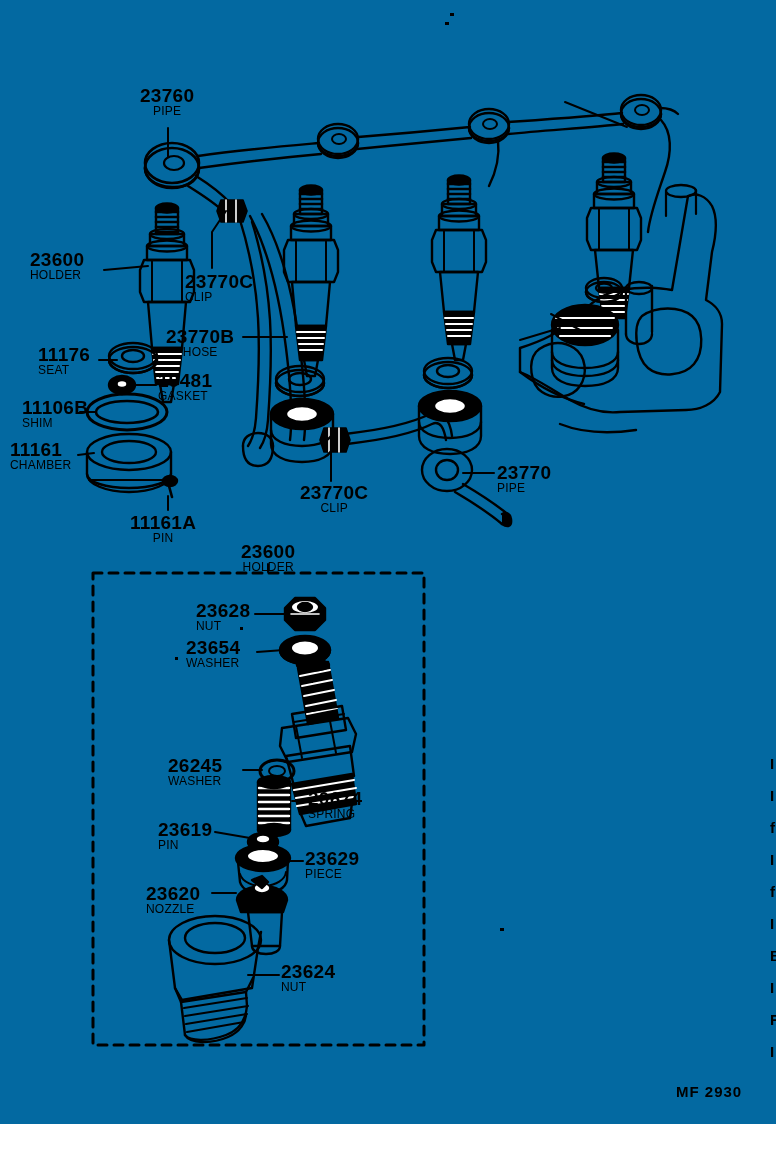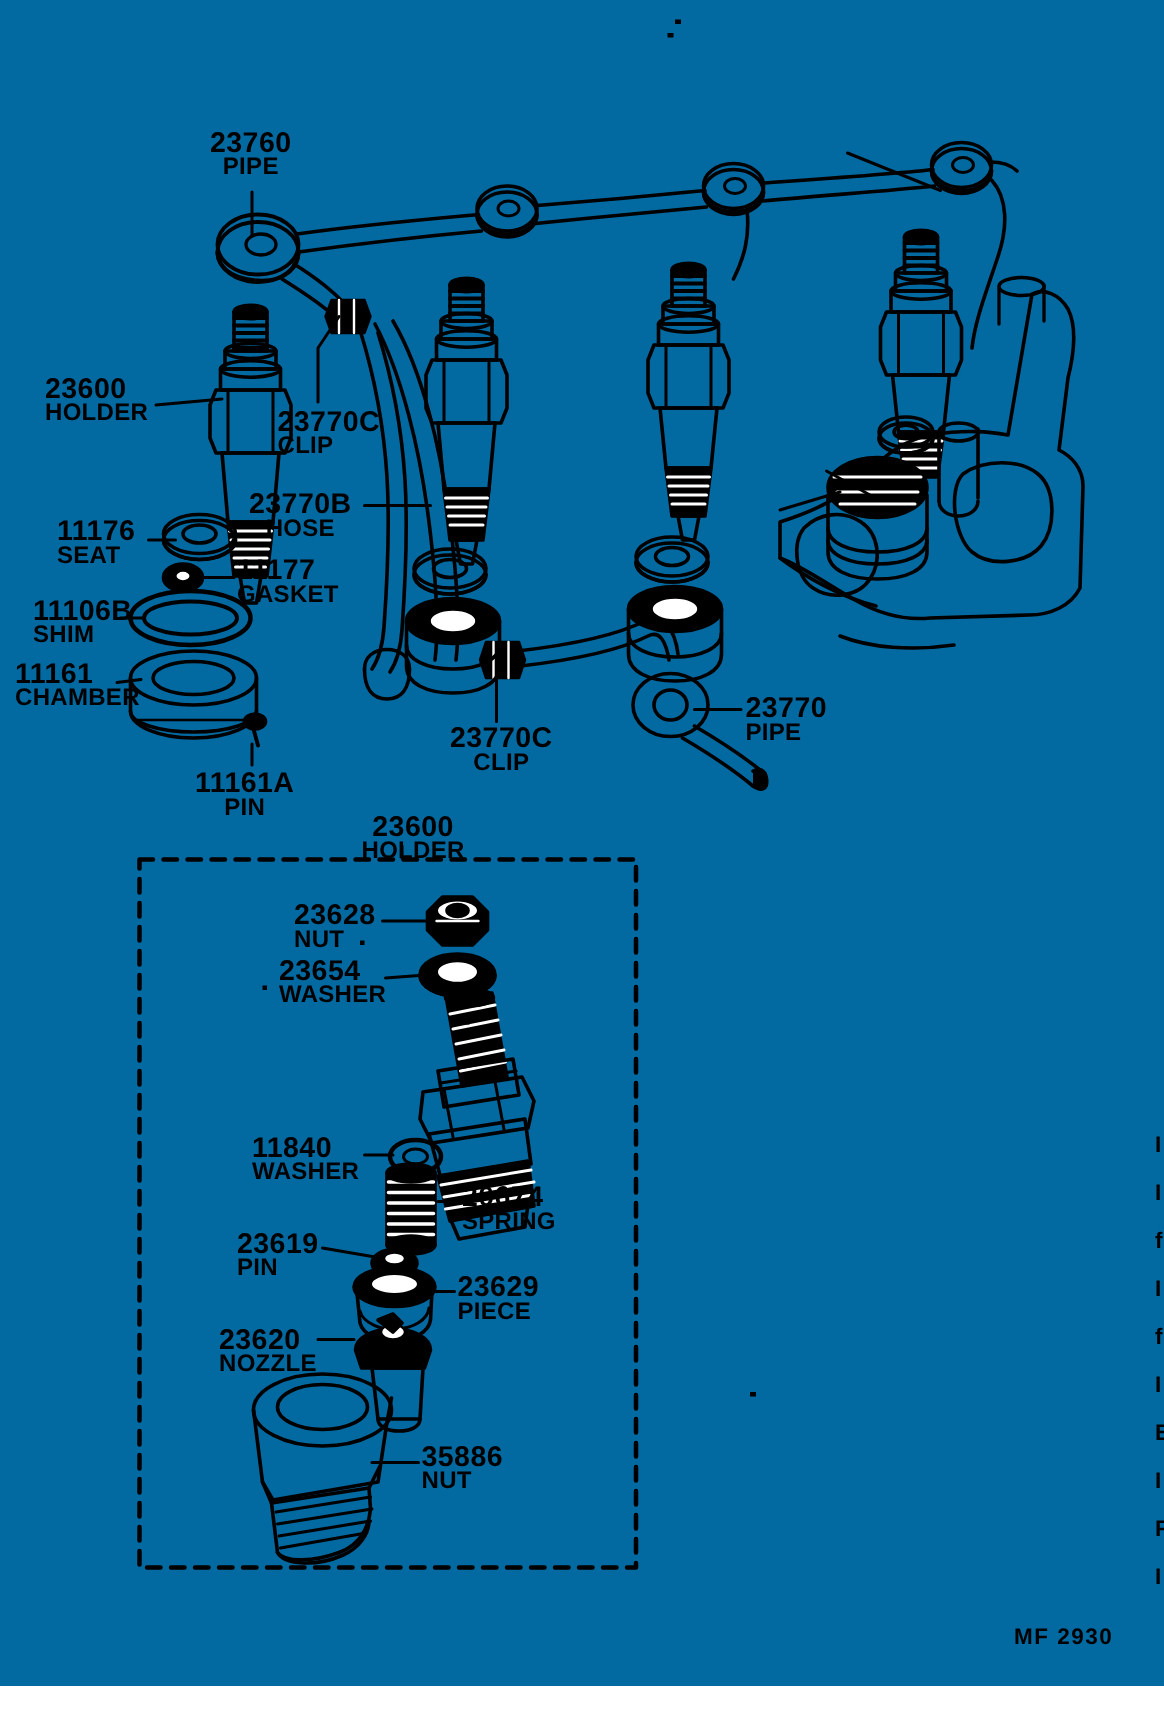"PIPE" .lbl .nm { font-size: 16px -> 12px; font-weight: bold -> normal }
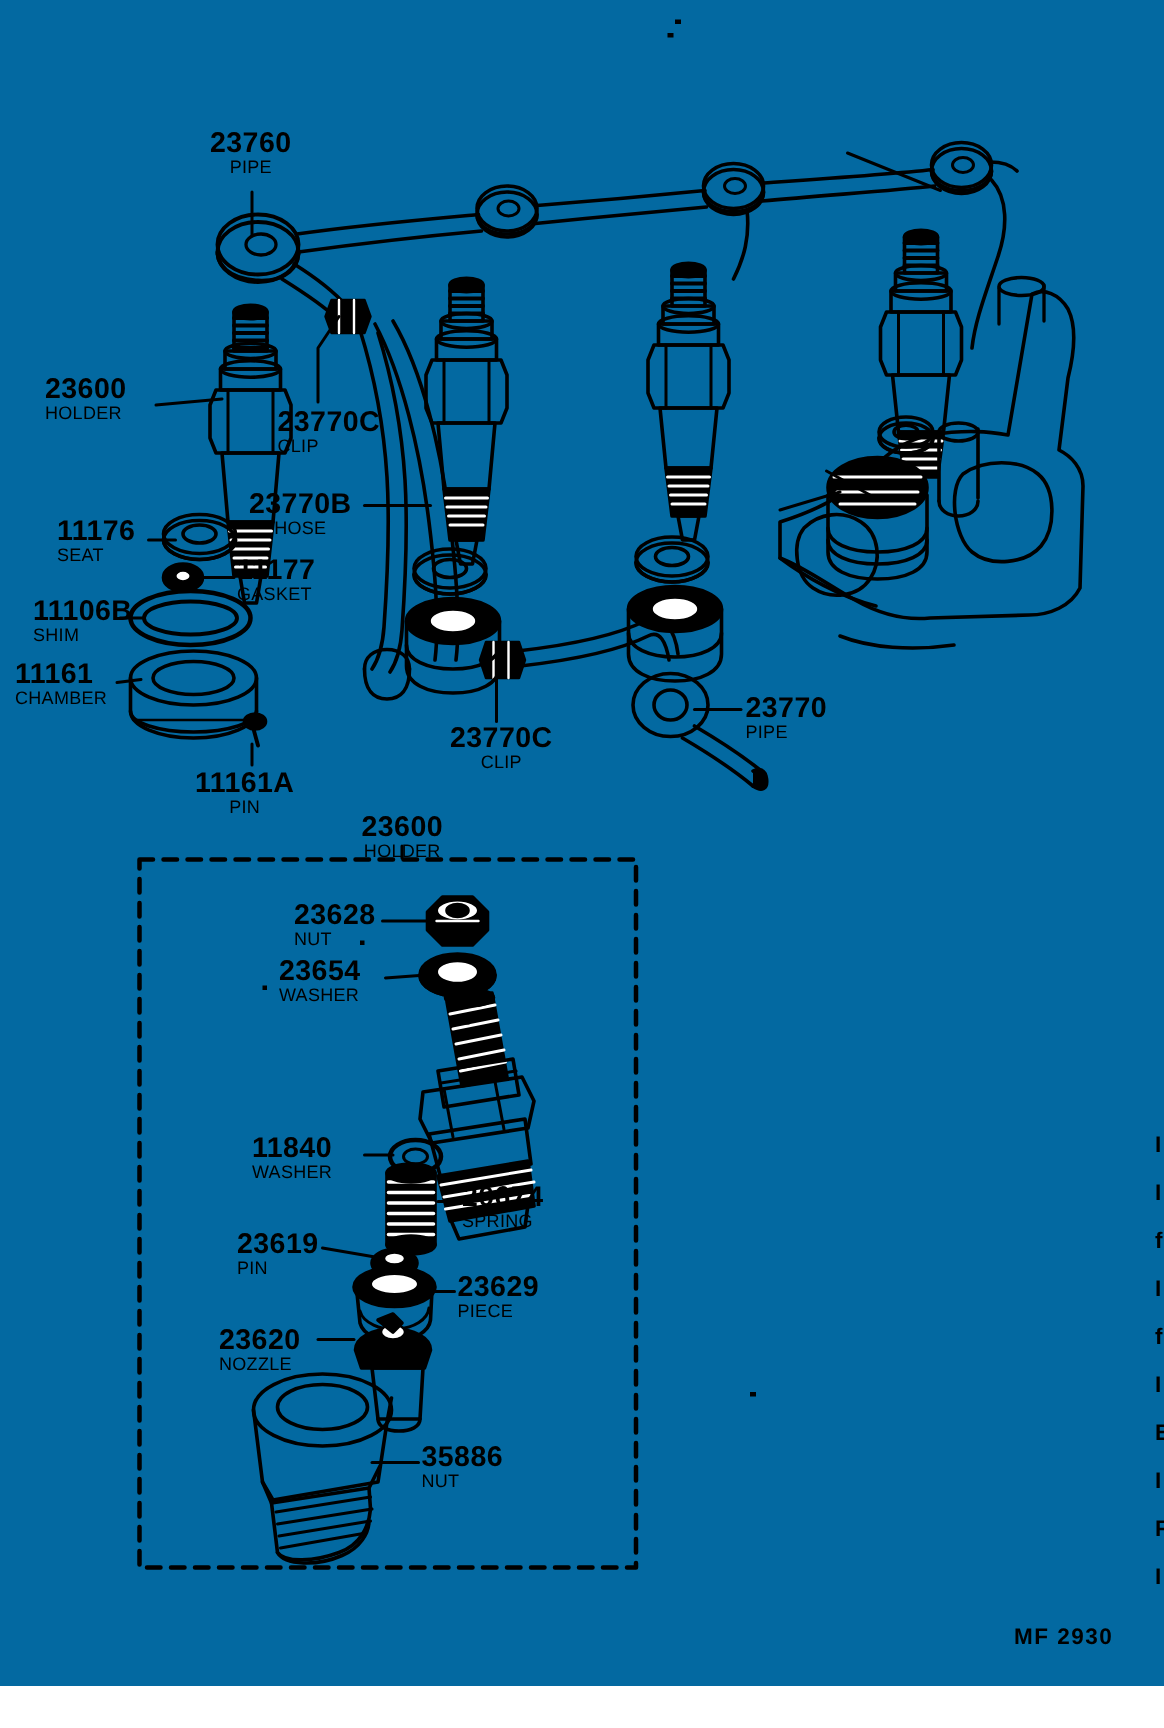"11177" span.num { text: 11177 -> 19481 }
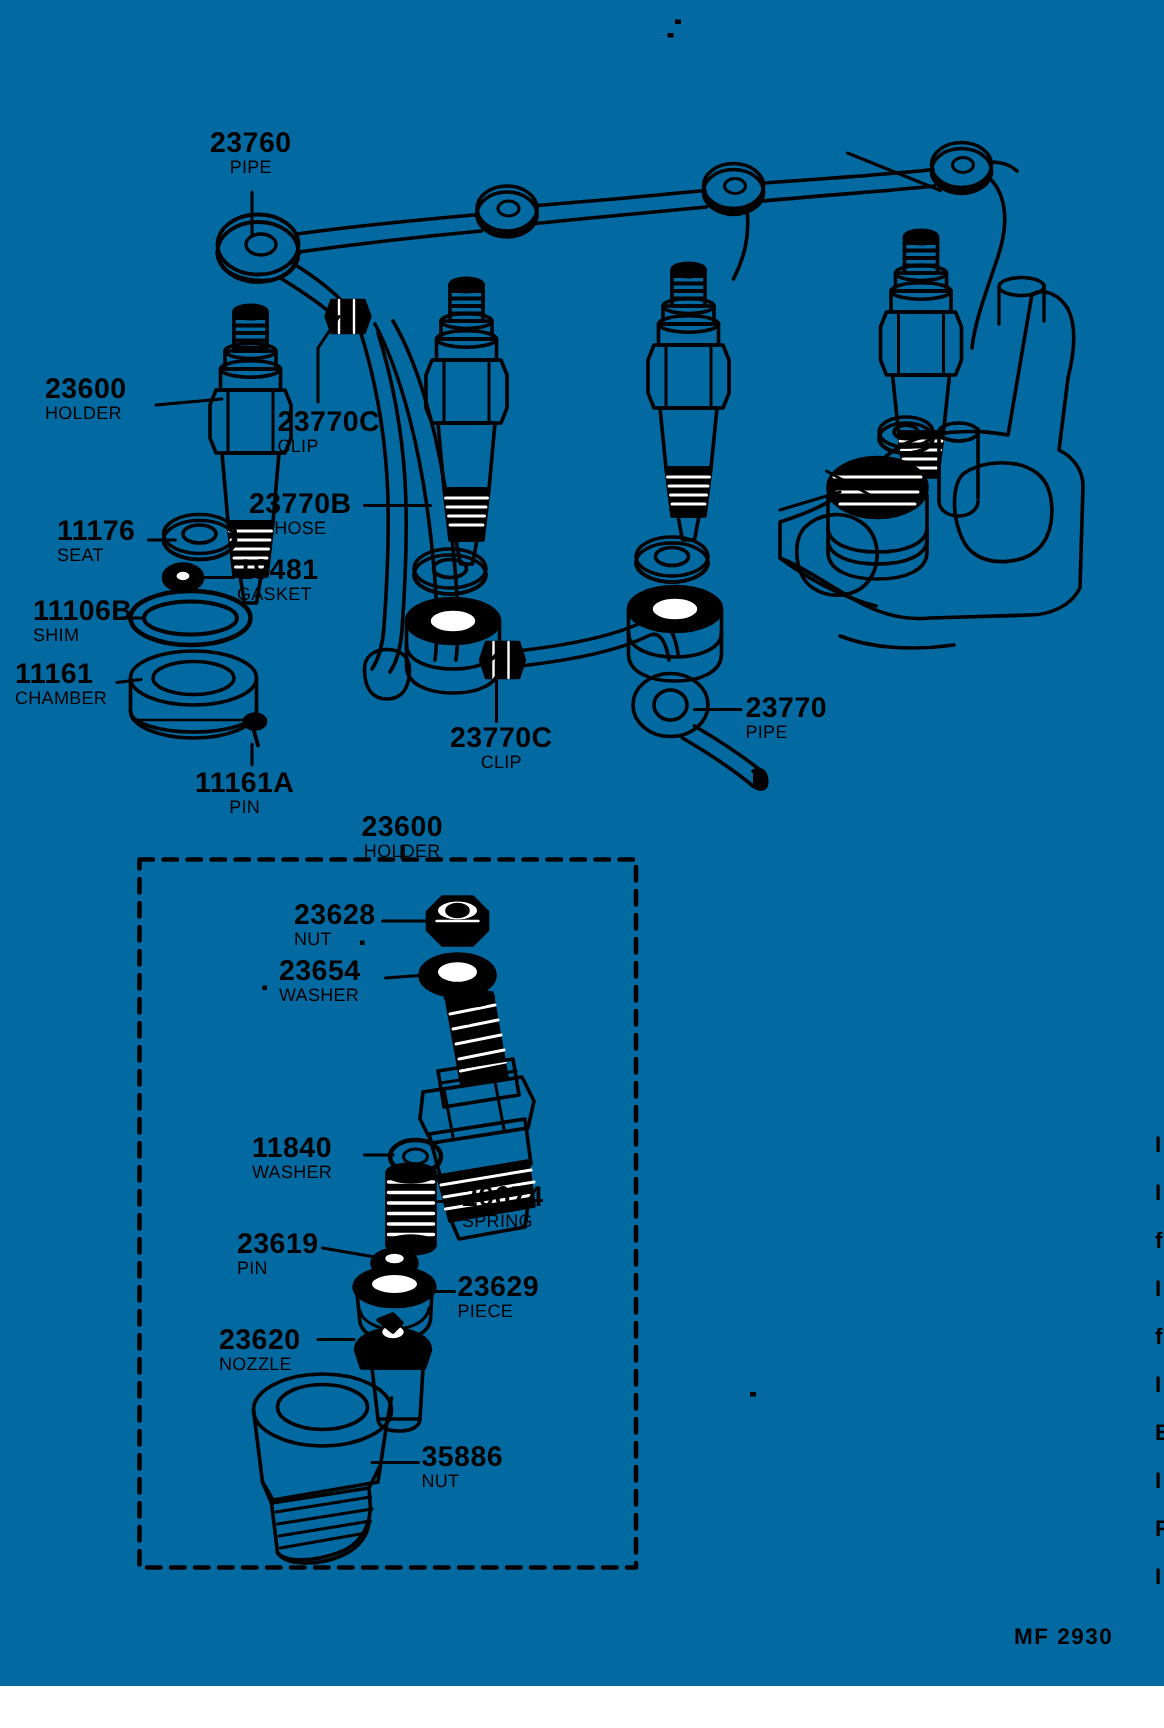"11840" span.num { text: 11840 -> 26245 }
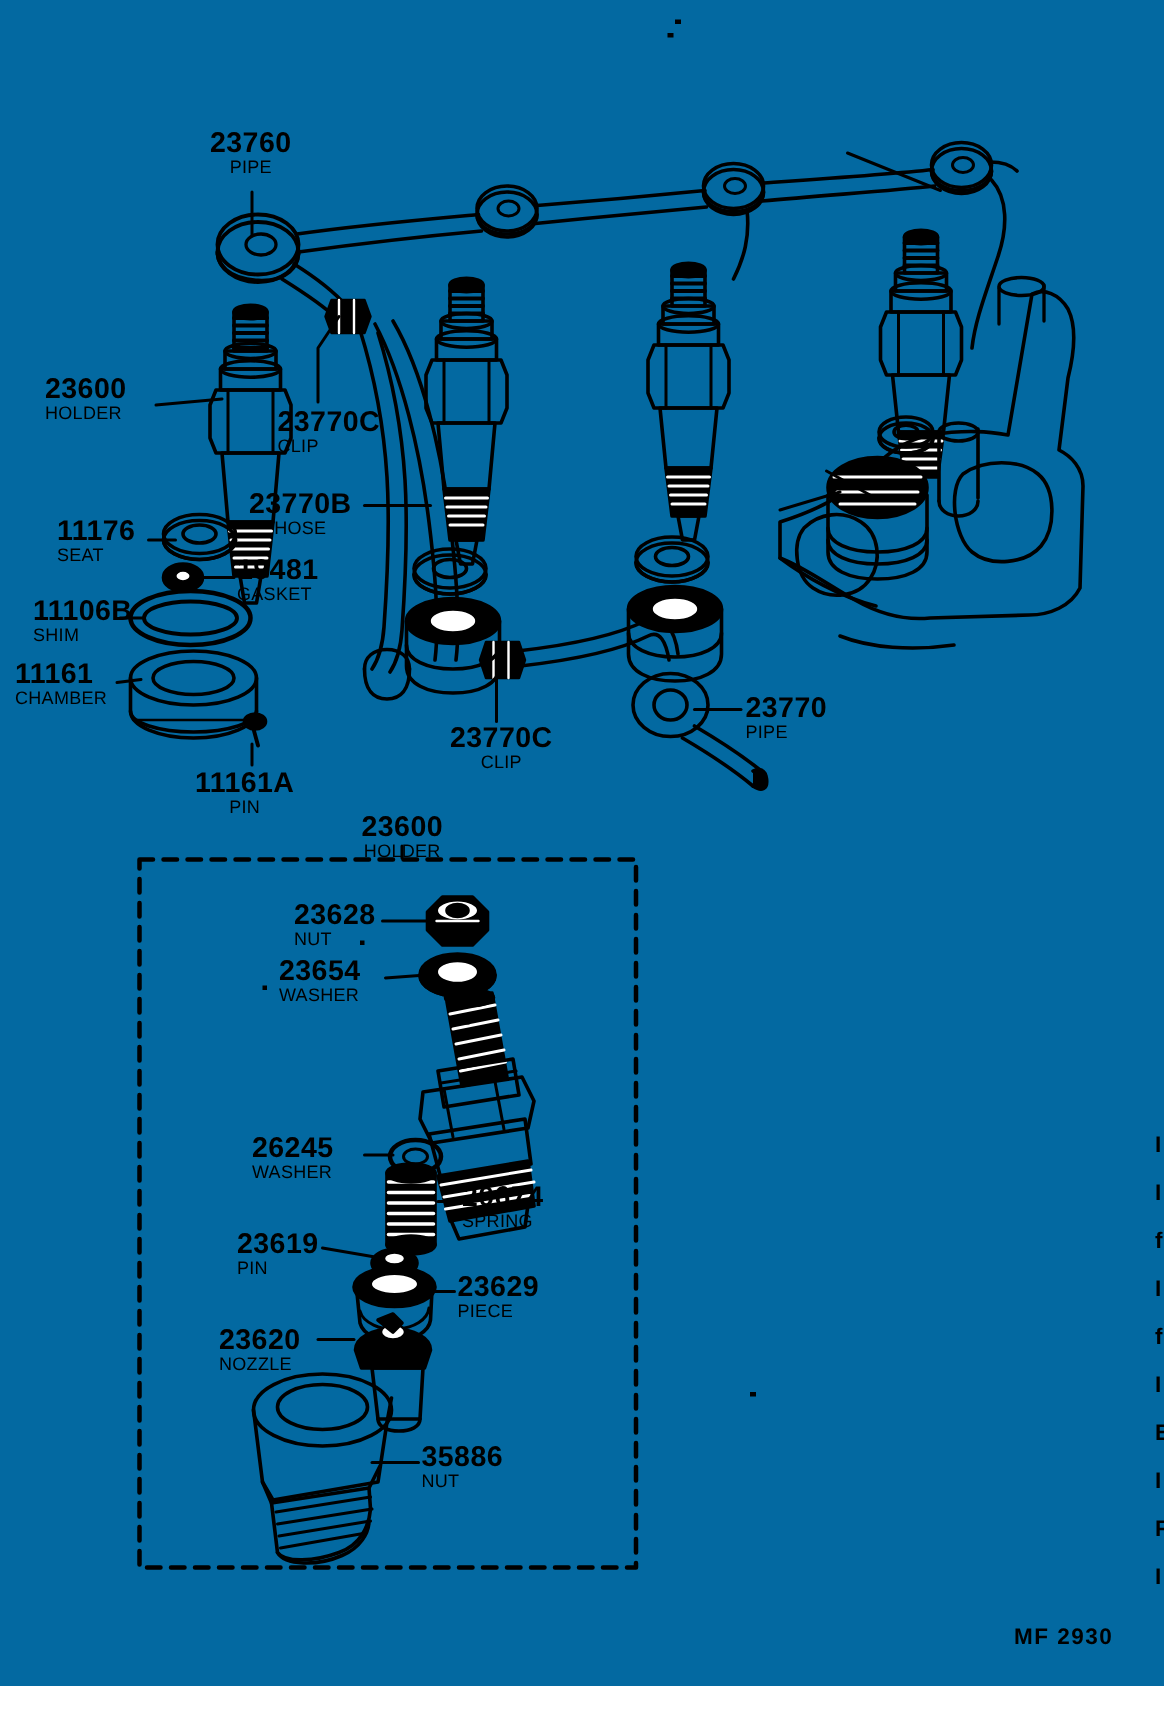"35886" span.num { text: 35886 -> 23624 }
